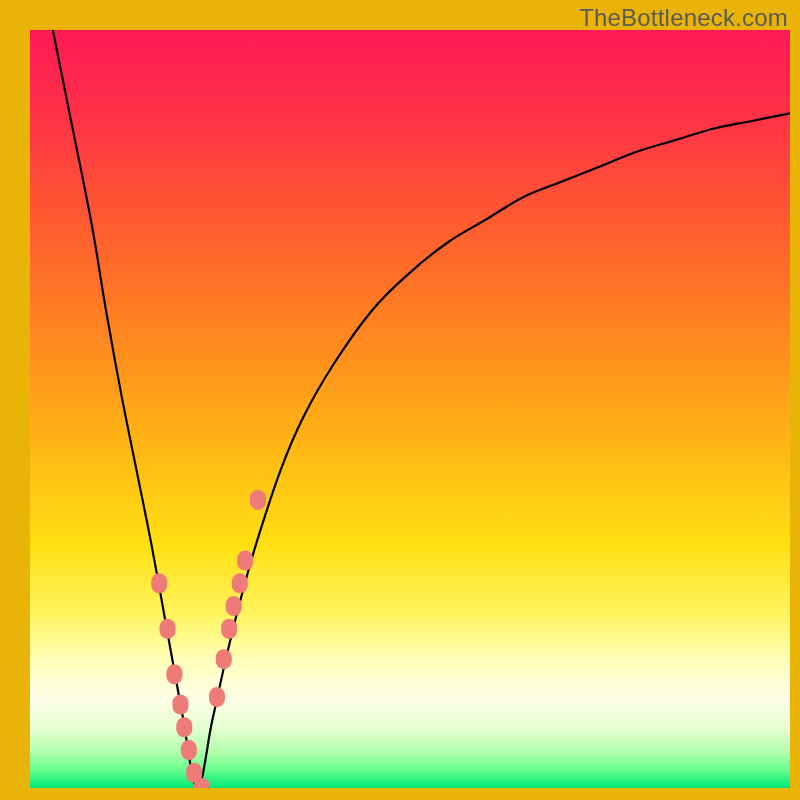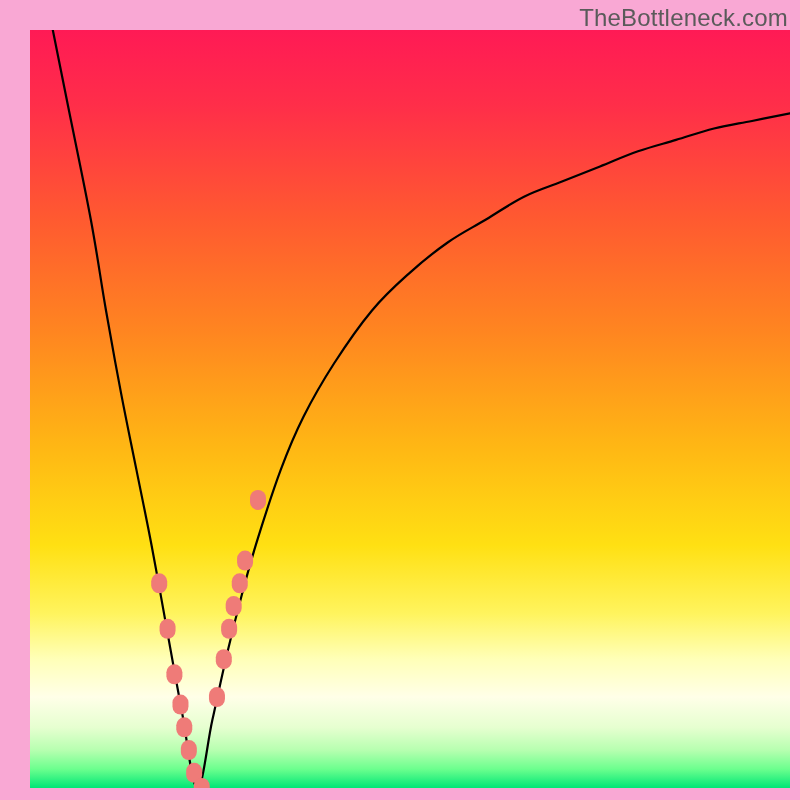"TheBottleneck.com" .frame { background: #f9a8d4 -> #eab308 }
